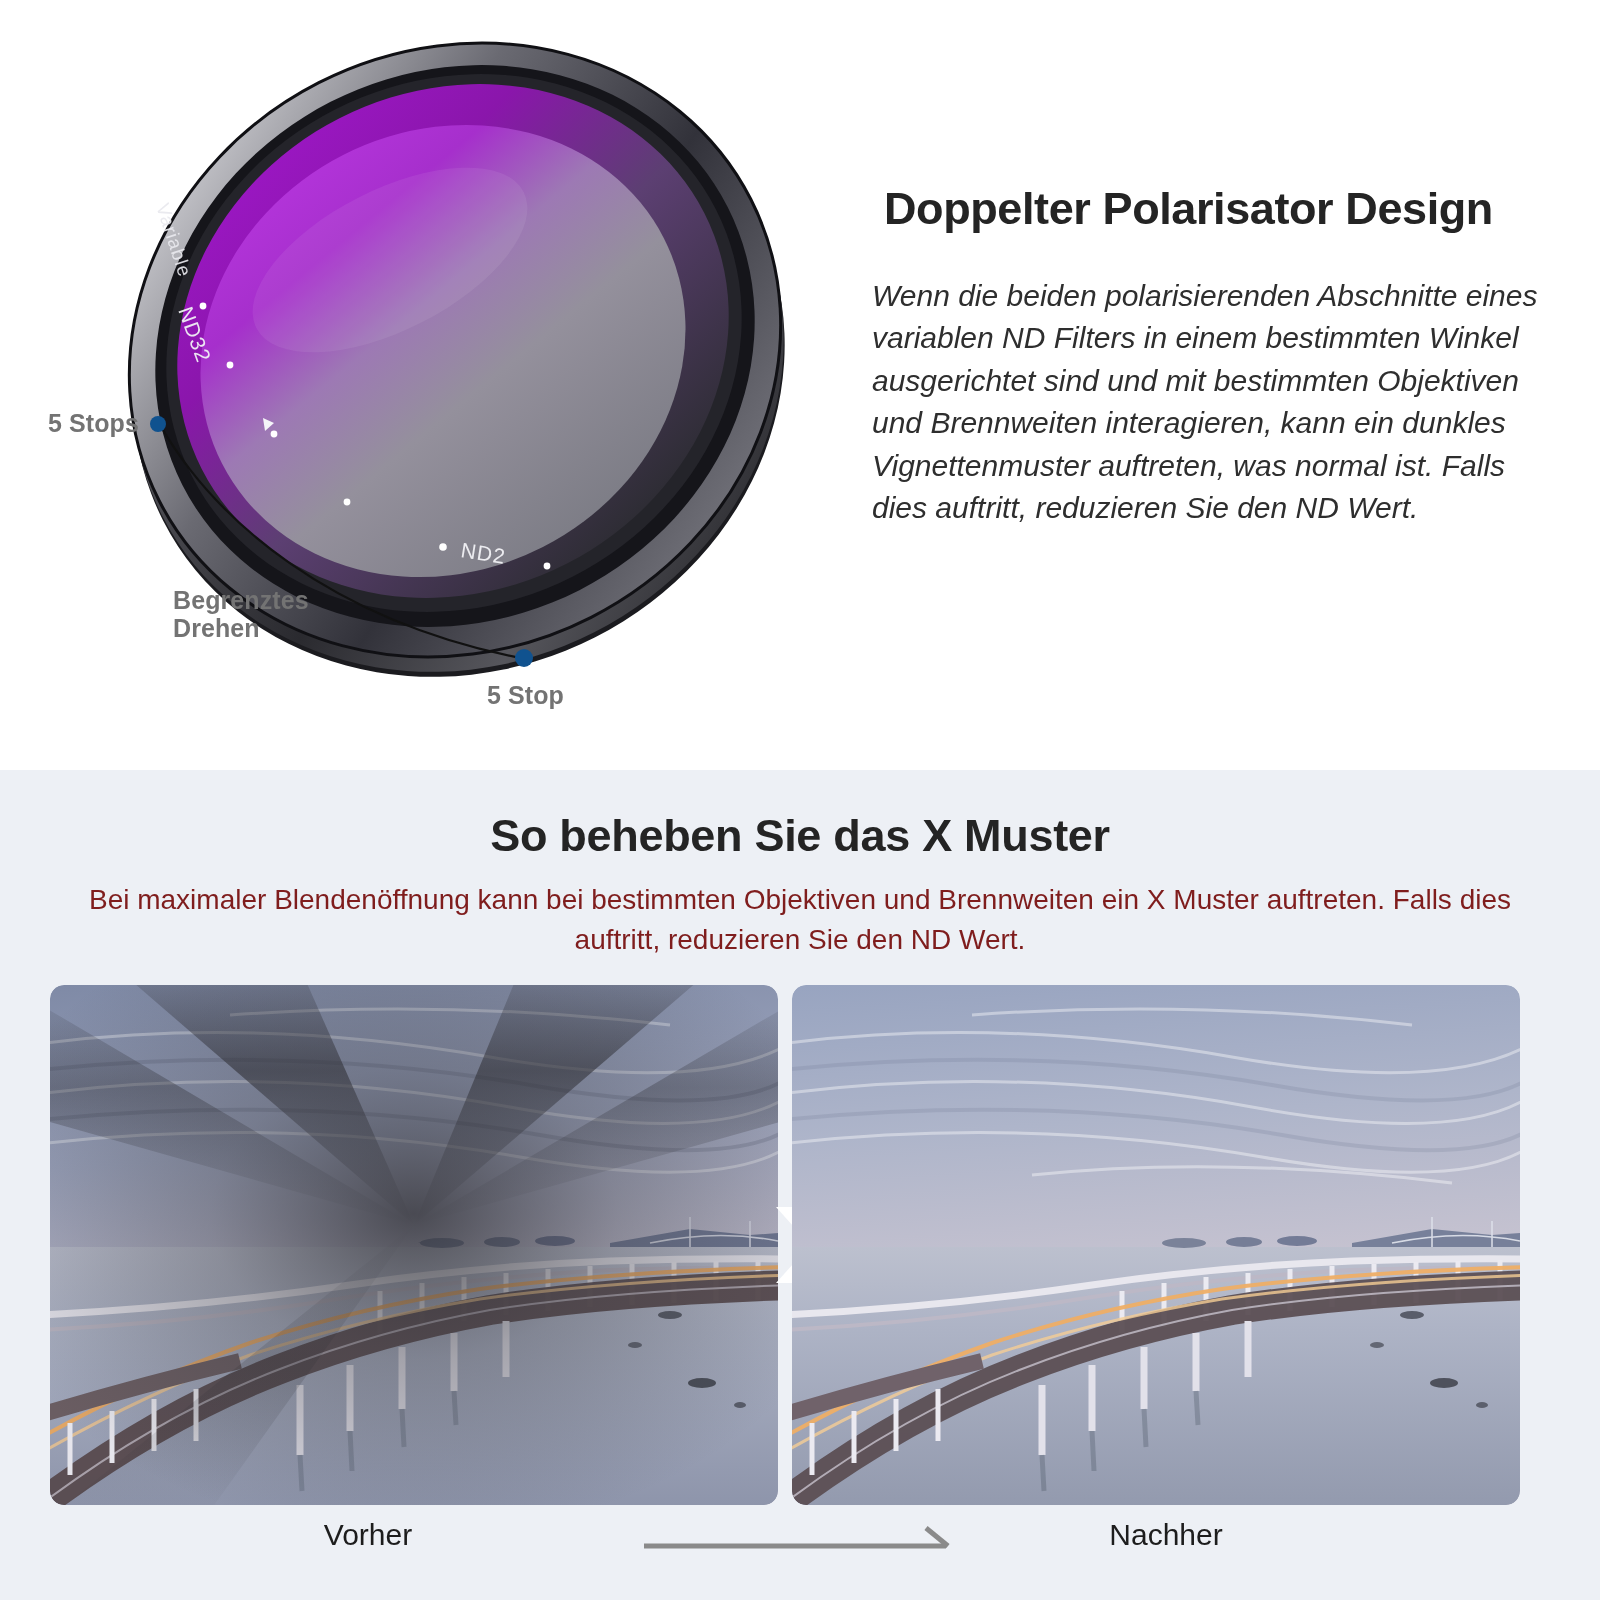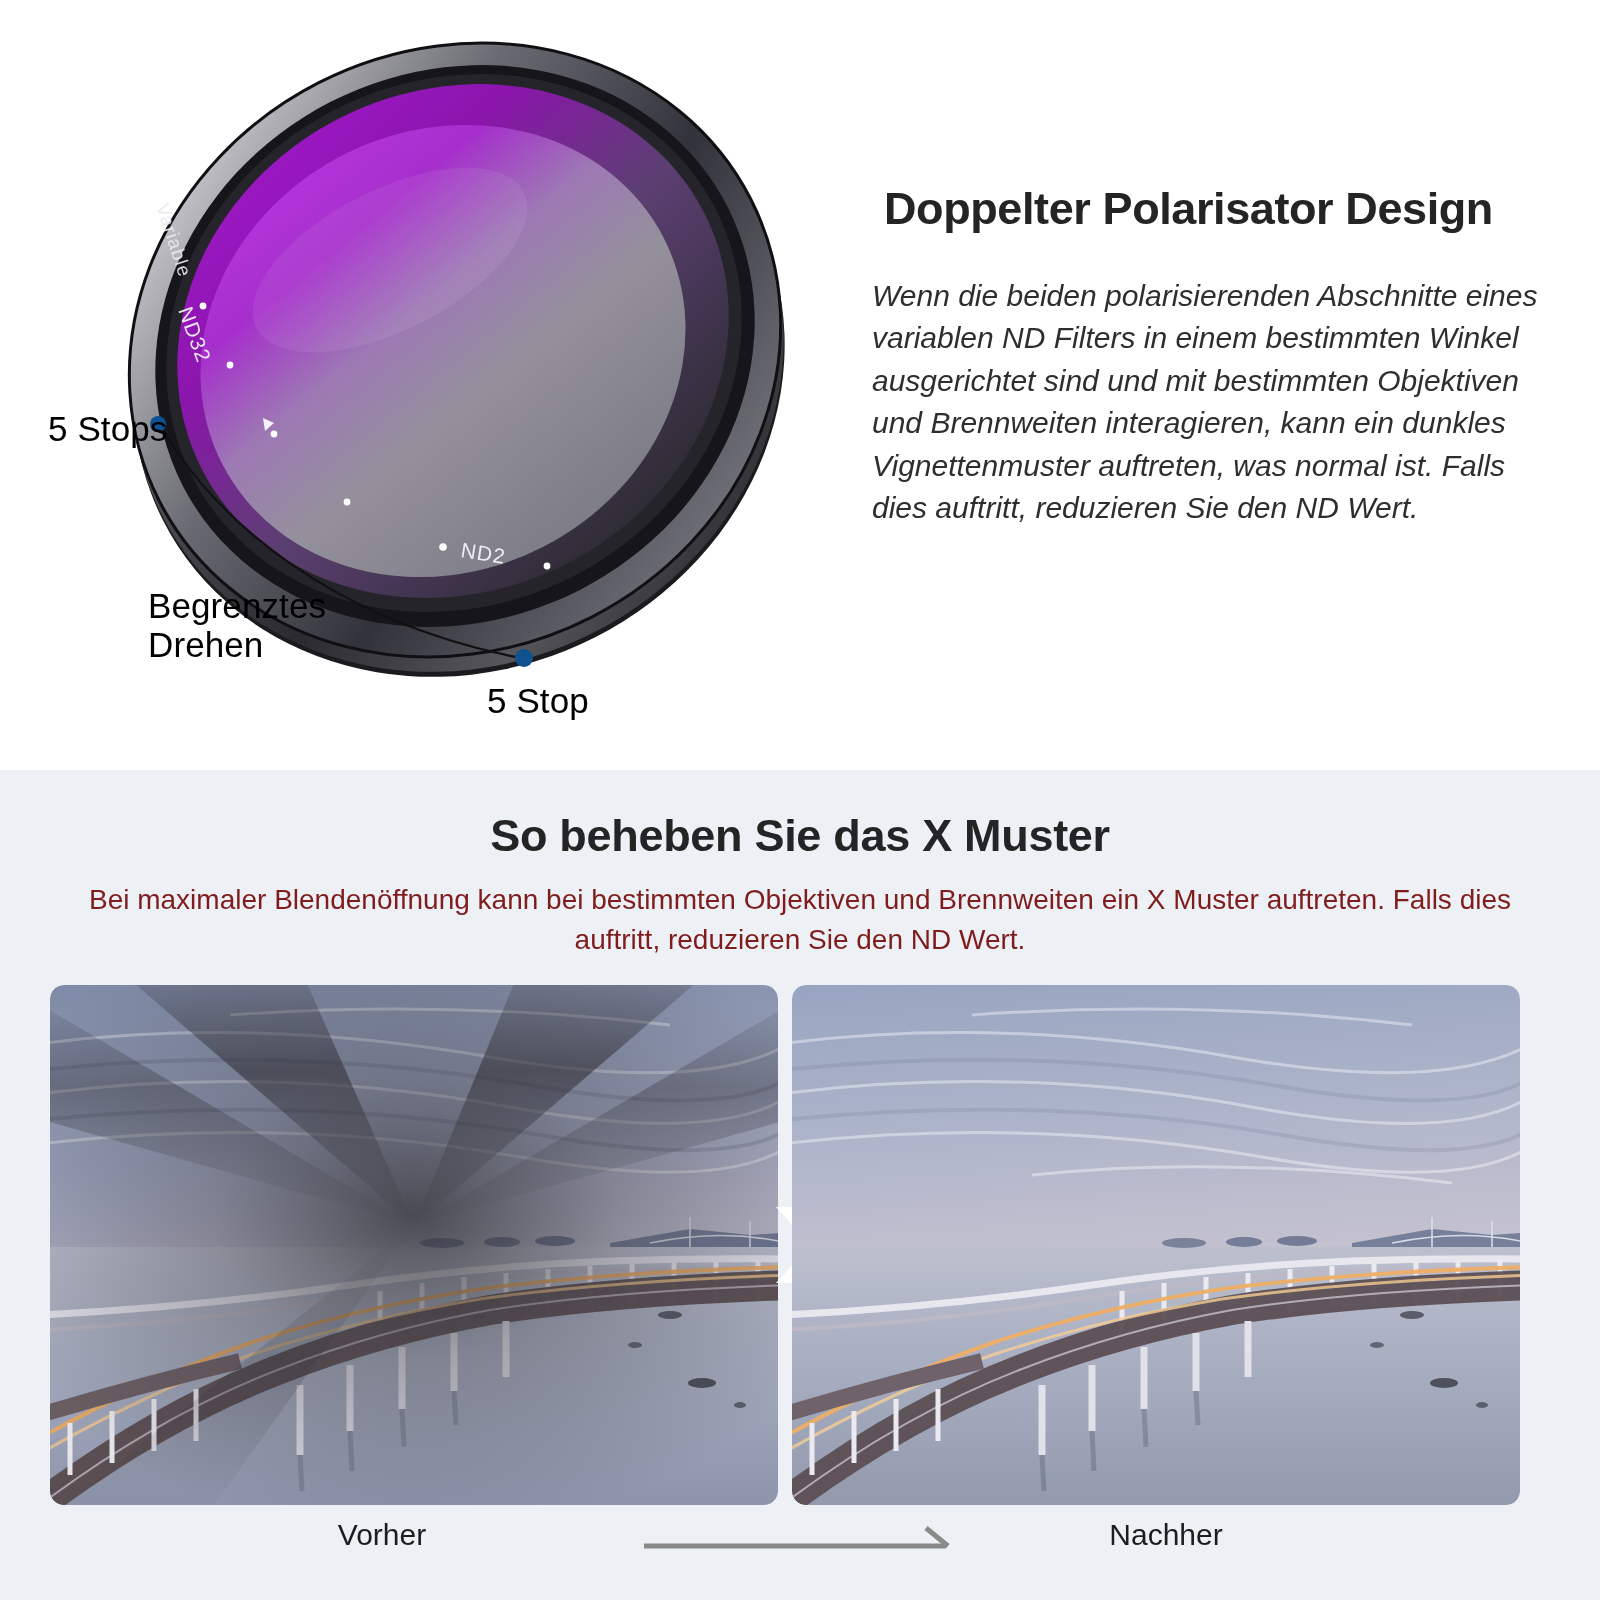"5 Stops" .callout { color: #000000 -> #737373; font-size: 35px -> 25px; font-weight: normal -> bold }
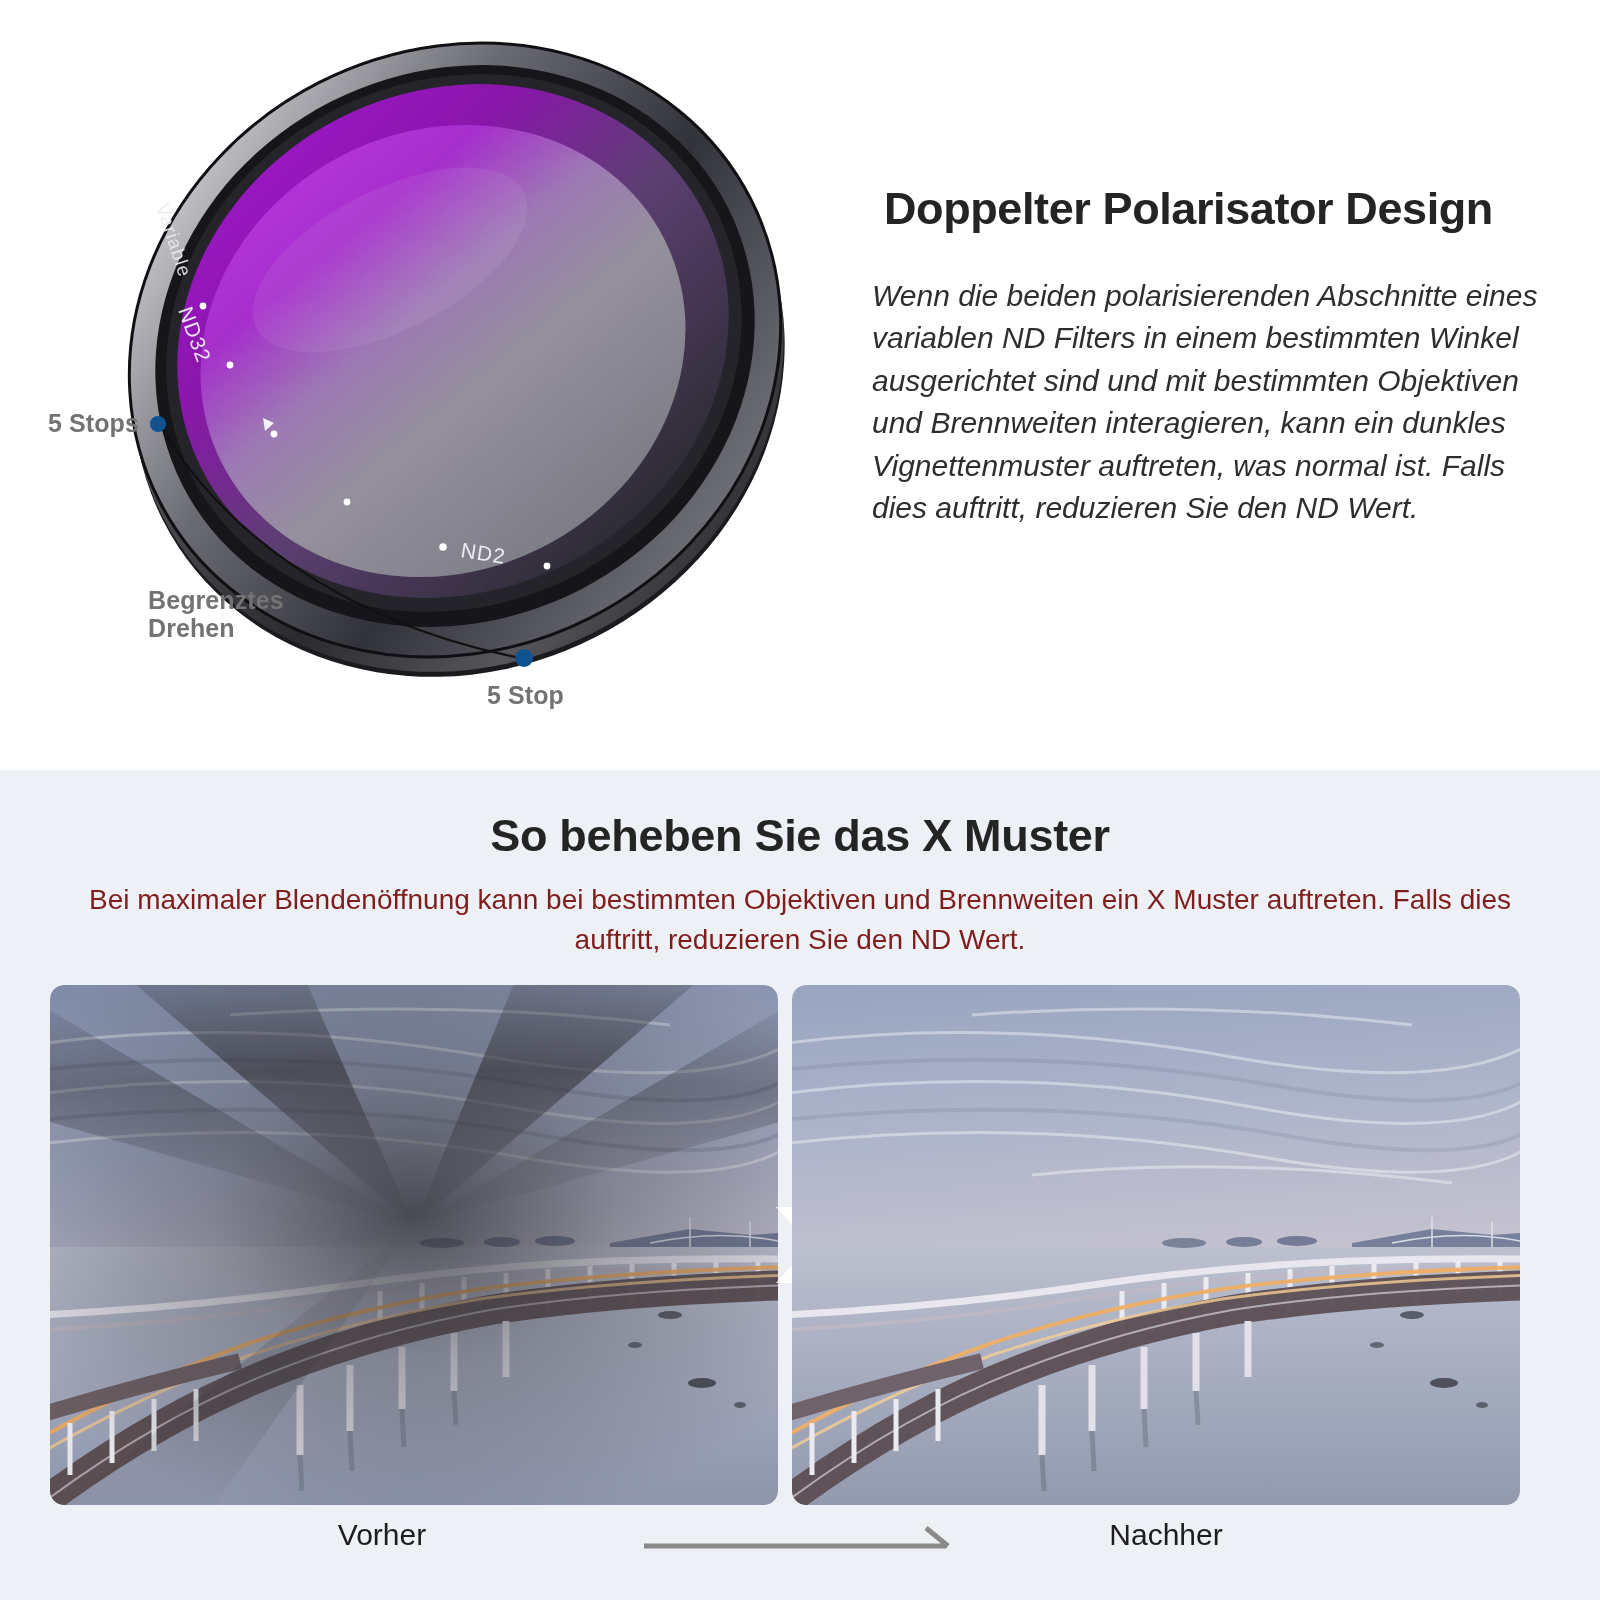"Begrenztes" #callout-limited { left: 148px -> 173px }
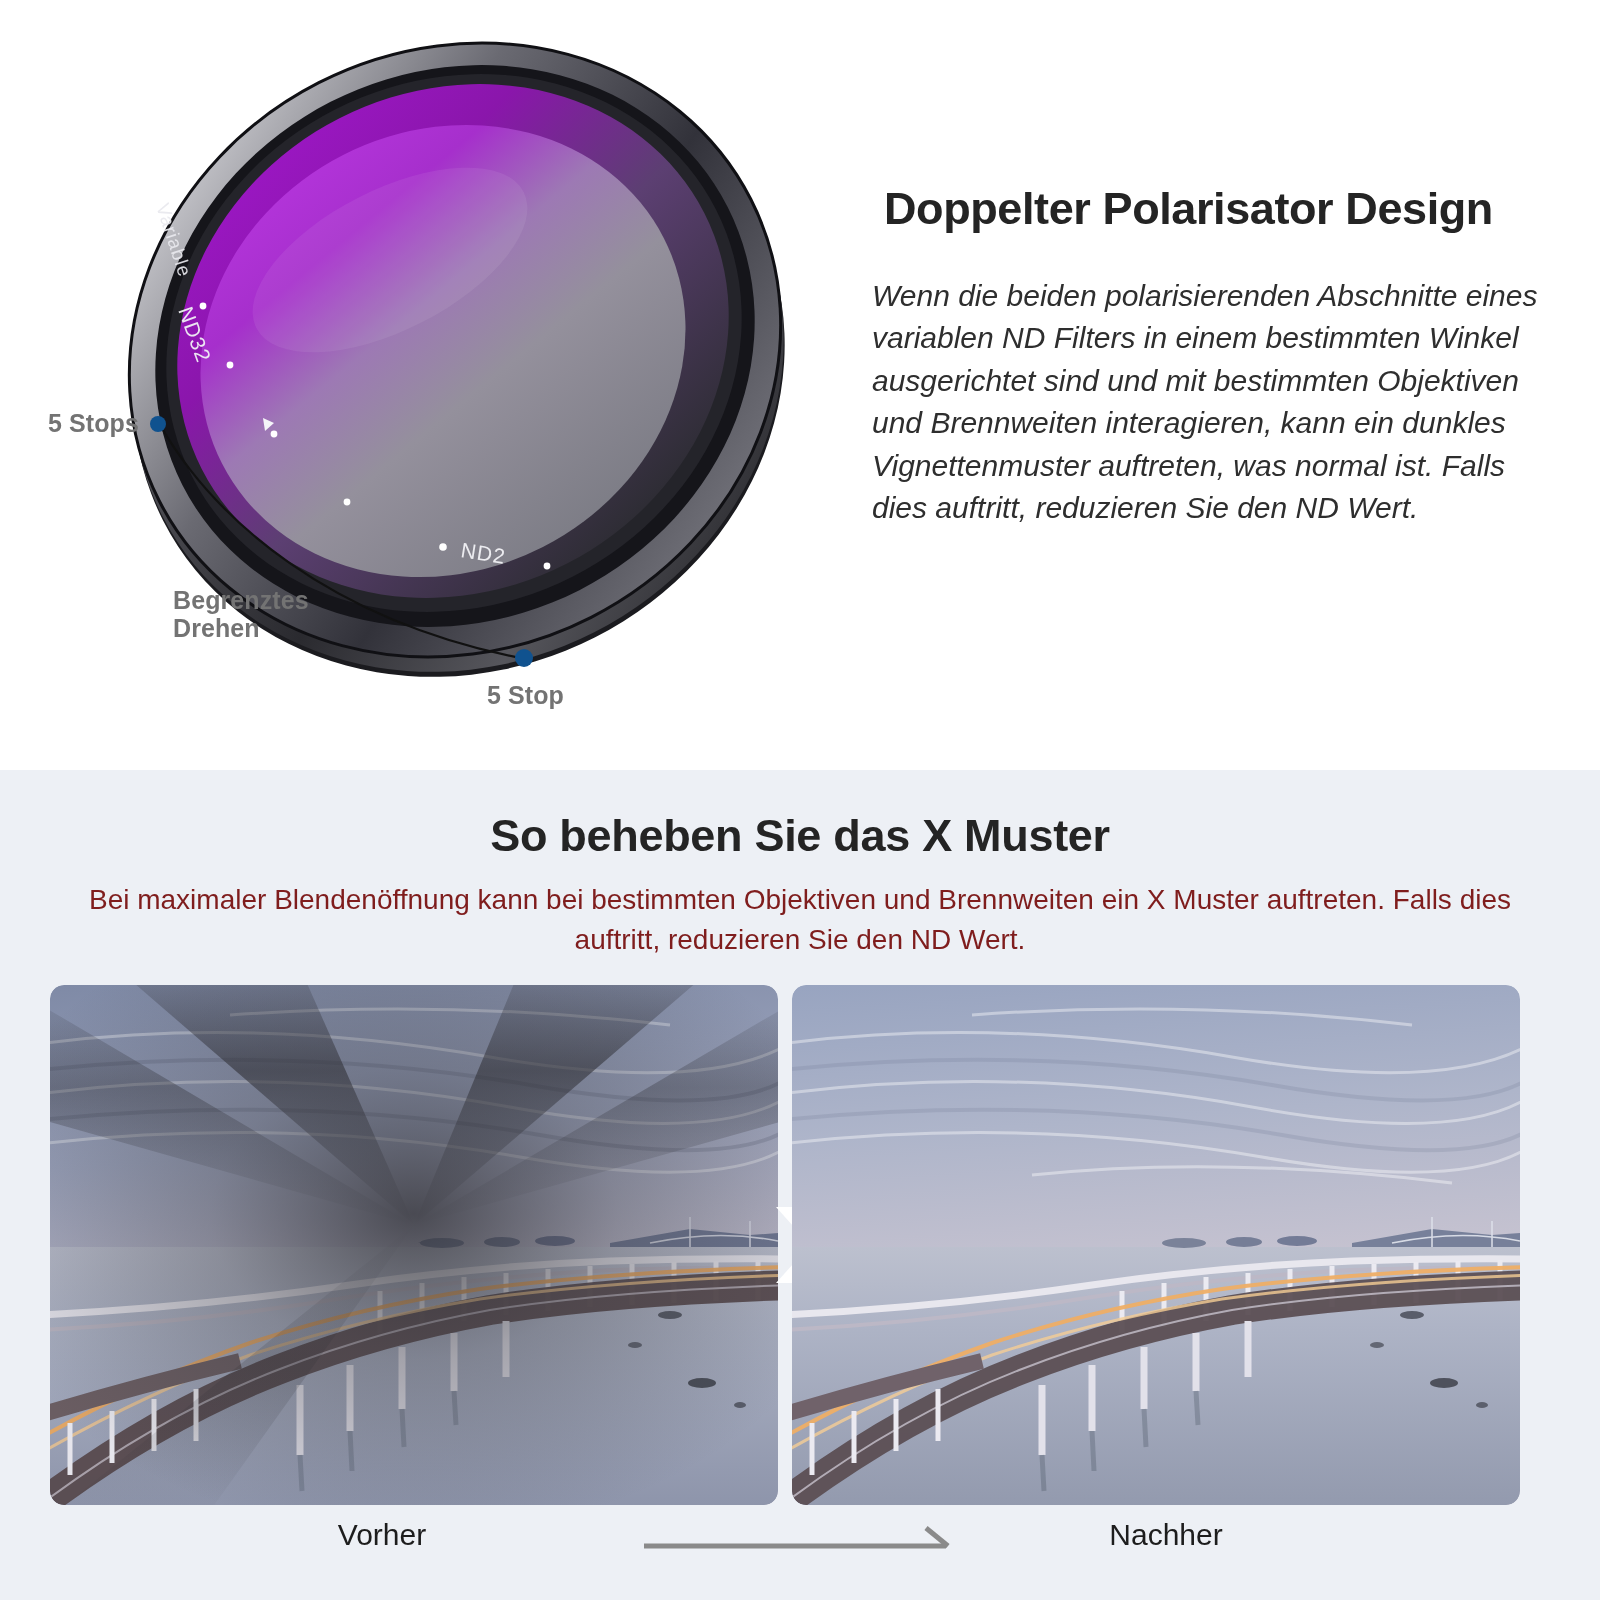"Vorher" #caption-before { left: 382px -> 368px }
